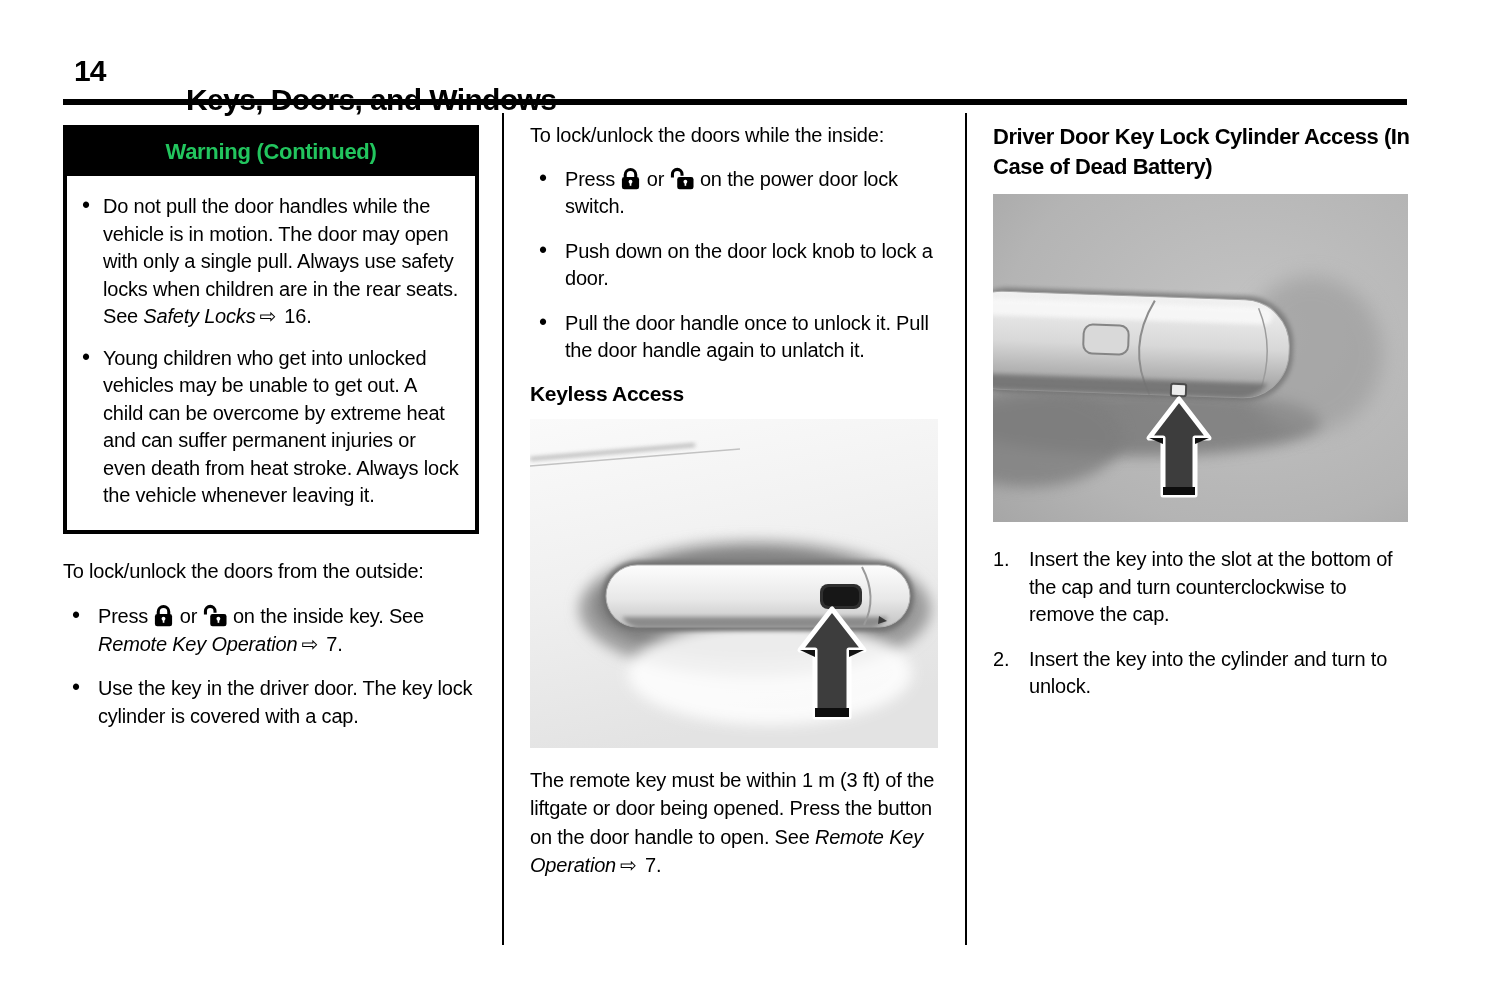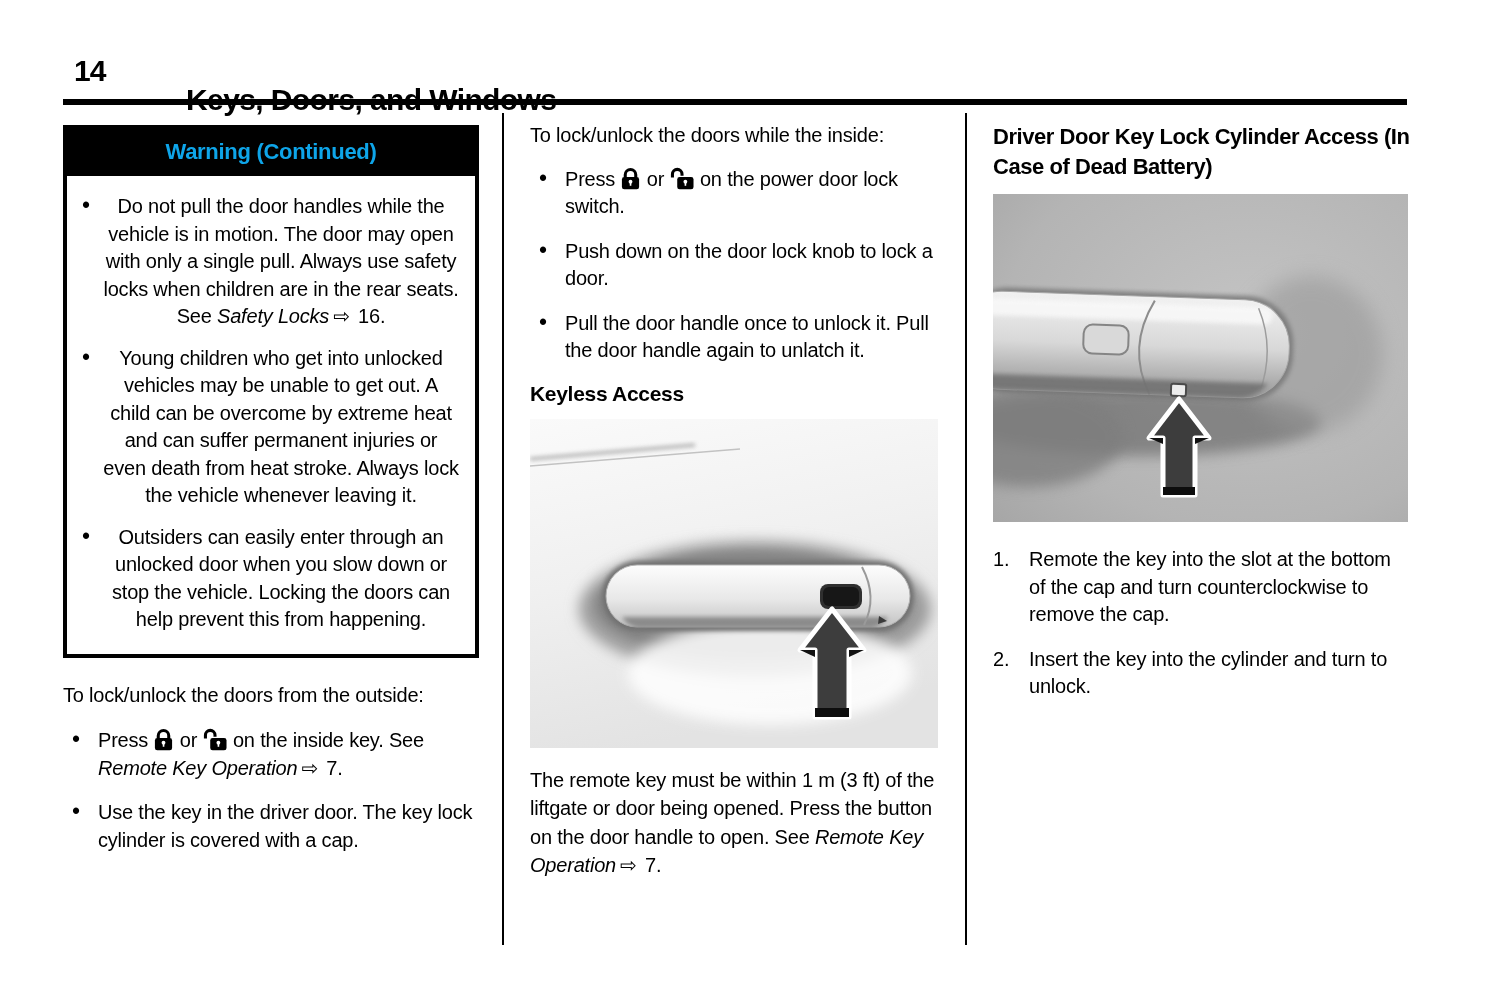"Warning (Continued)" .warnbox .wtitle { color: #0ea5e9 -> #22c55e }
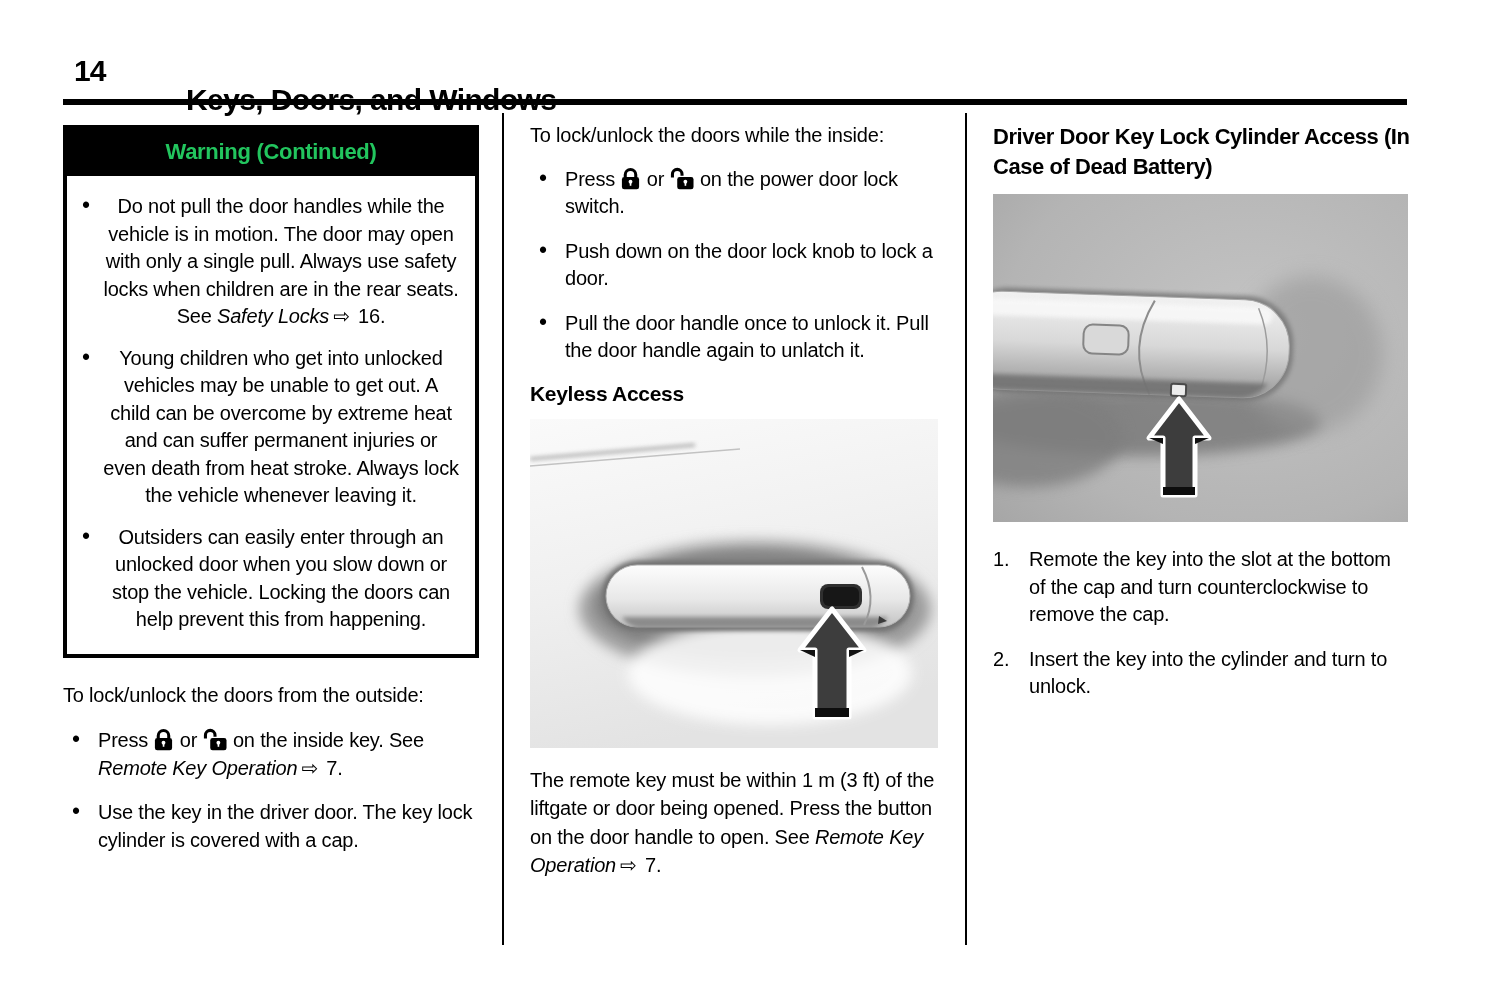"Do not pull the door" .wb-body { text-align: center -> none }
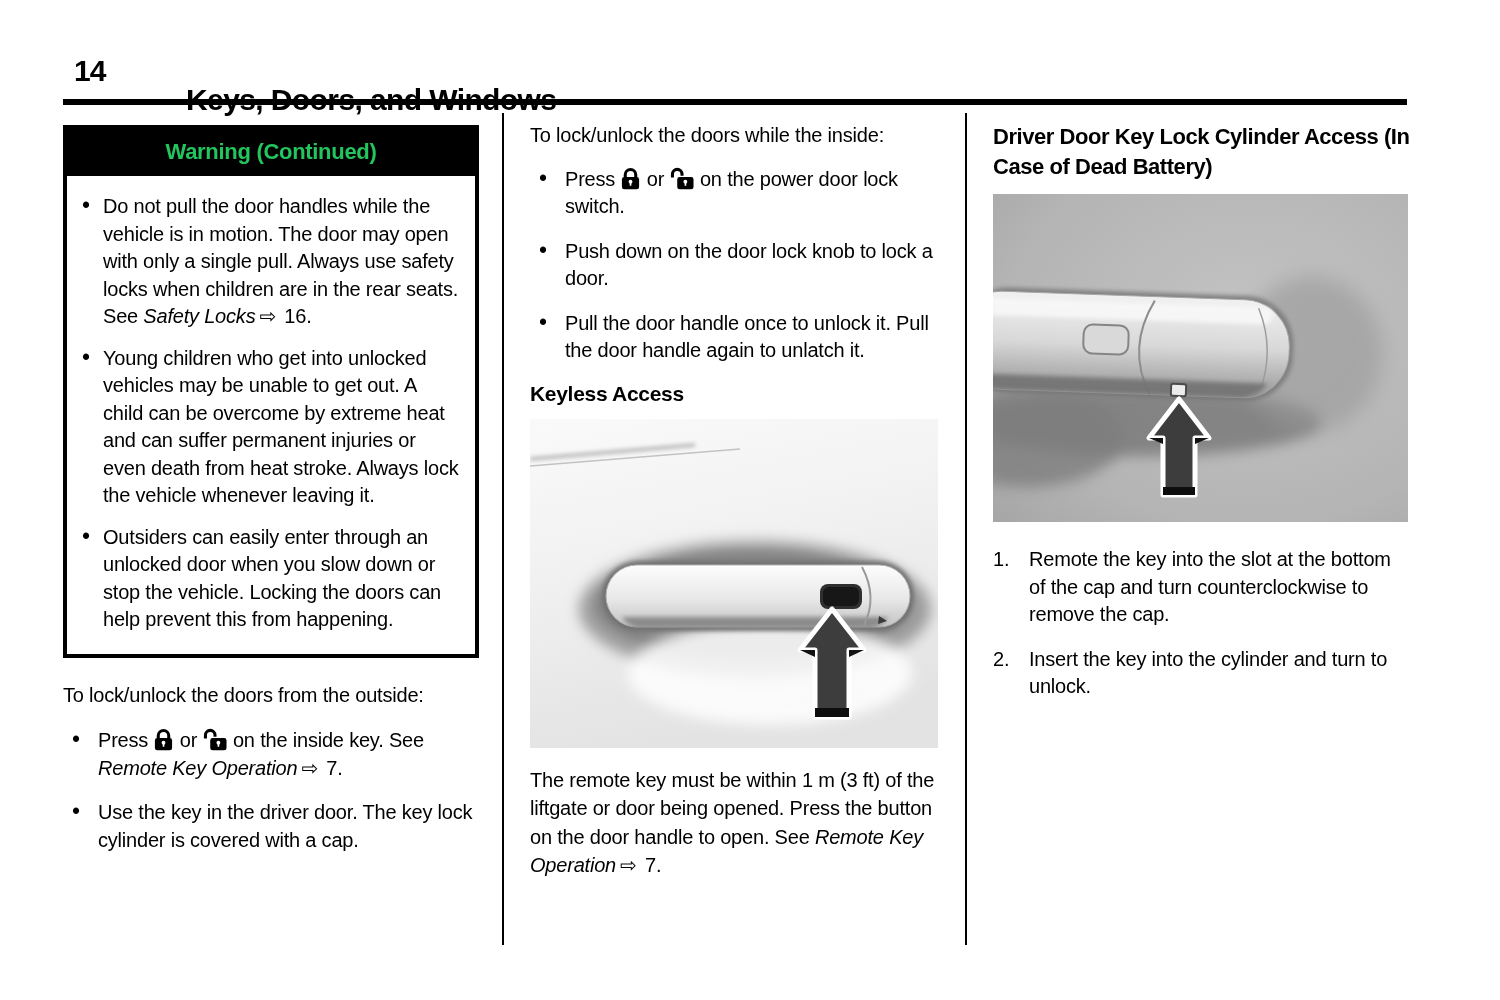"Outsiders can easily enter through" li { html: <li> <span>Outsiders can easily enter through an unlocked door when you slow down or stop the vehicle. Locking the doors can help prevent this from happening.</span> </li> -> none }
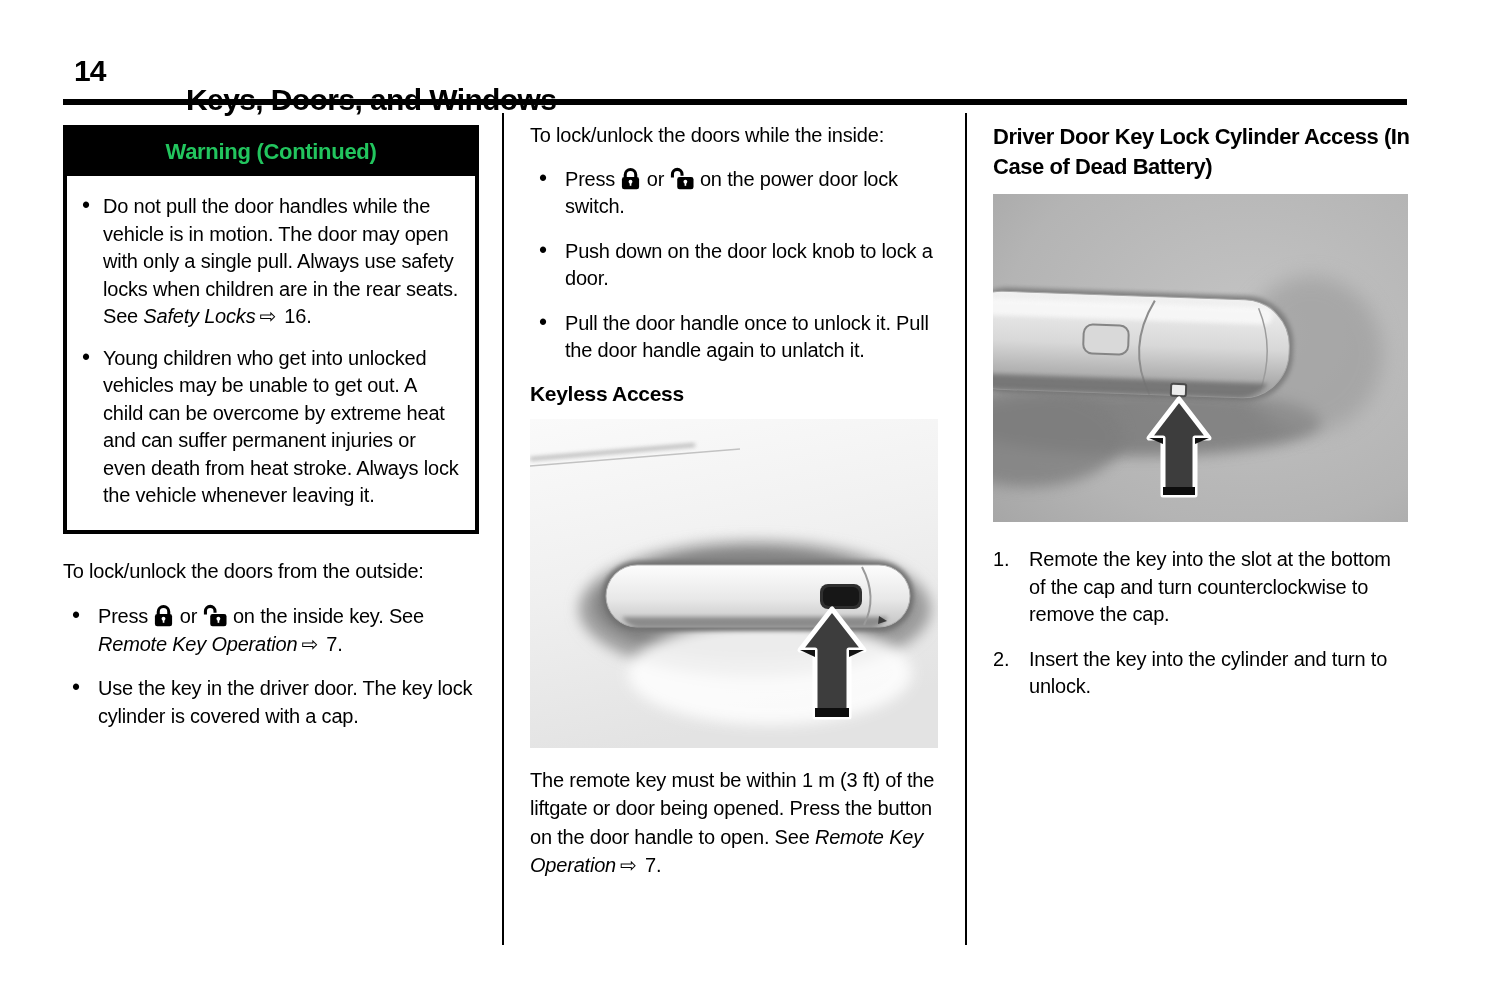"Remote the key into the" span { text: Remote -> Insert }
